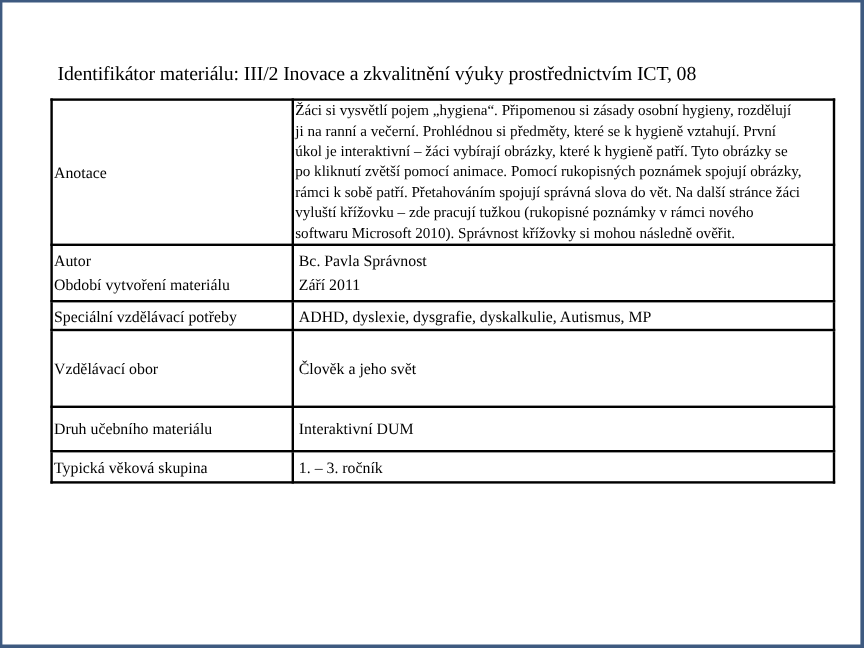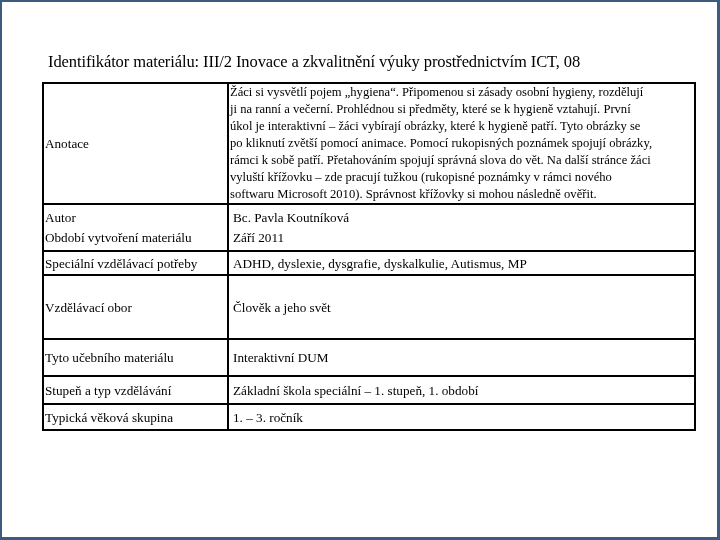"Žáci si vysvětlí pojem „hygiena“." .tbl td { padding: 0 4px 0 1px -> 0 20px 0 1px }
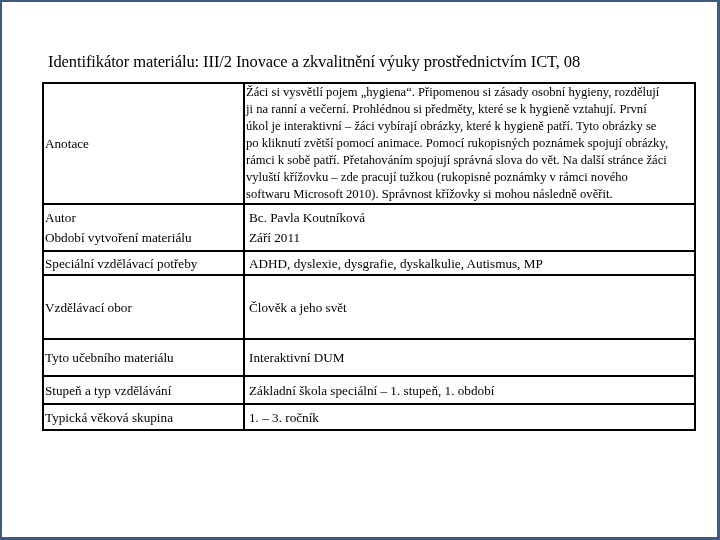"Bc. Pavla Koutníková" span.ln { text: Koutníková -> Správnost }
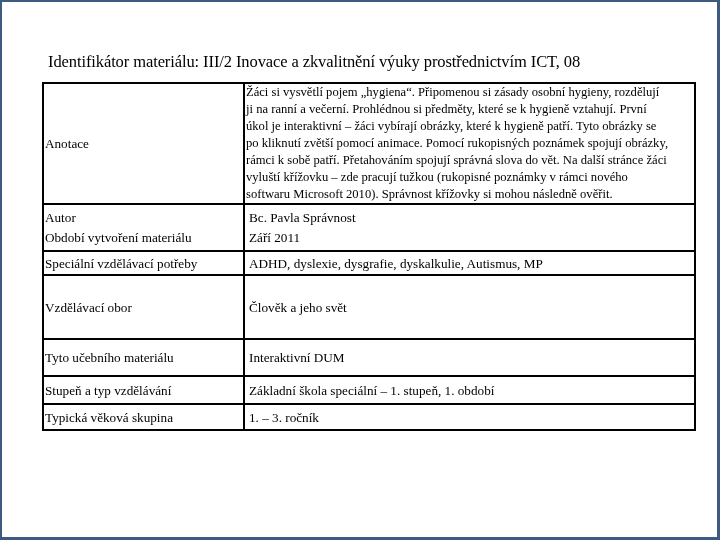"Tyto učebního materiálu" td.c1 { text: Tyto -> Druh }
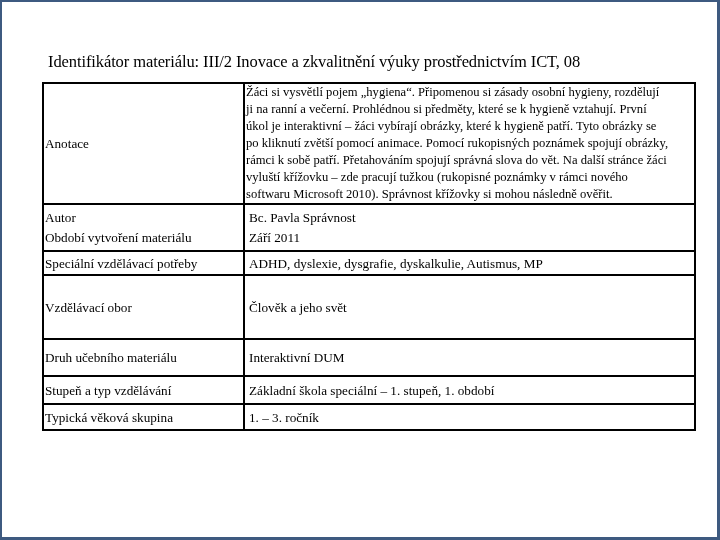"Stupeň a typ vzdělávání" tr { html: <tr> <td>Stupeň a typ vzdělávání</td> <td>Základní škola speciální – 1. stupeň, 1. období</td> </tr> -> none }
